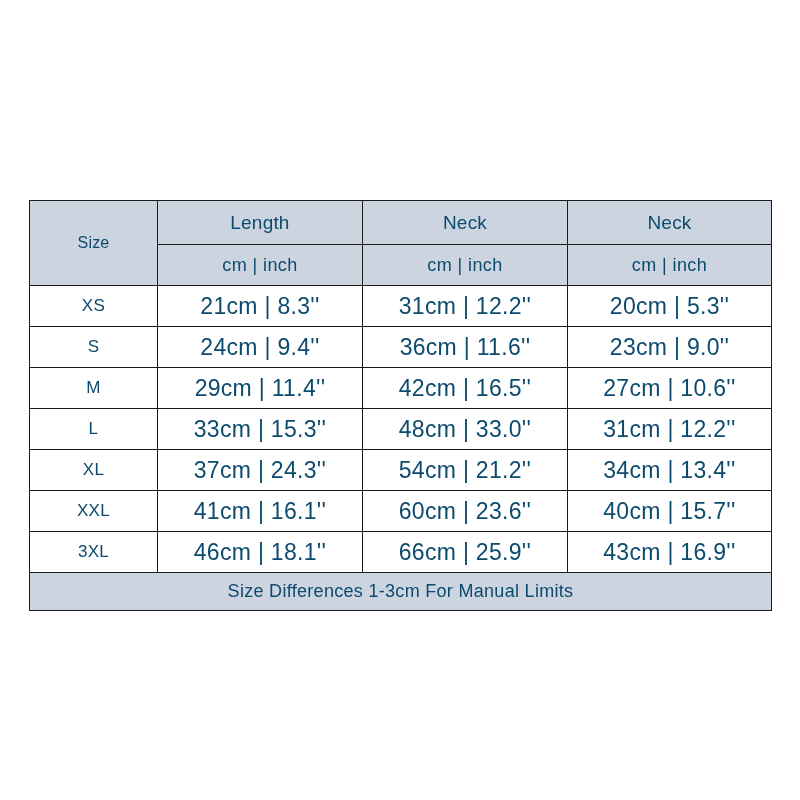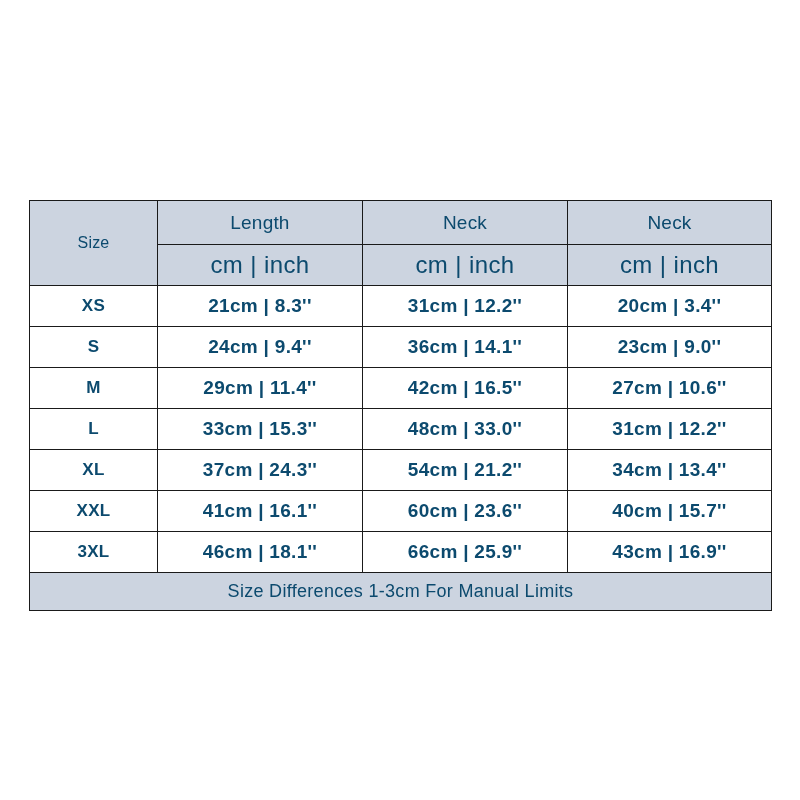"cm | inch" td.hdr-unit { font-size: 24px -> 18px }
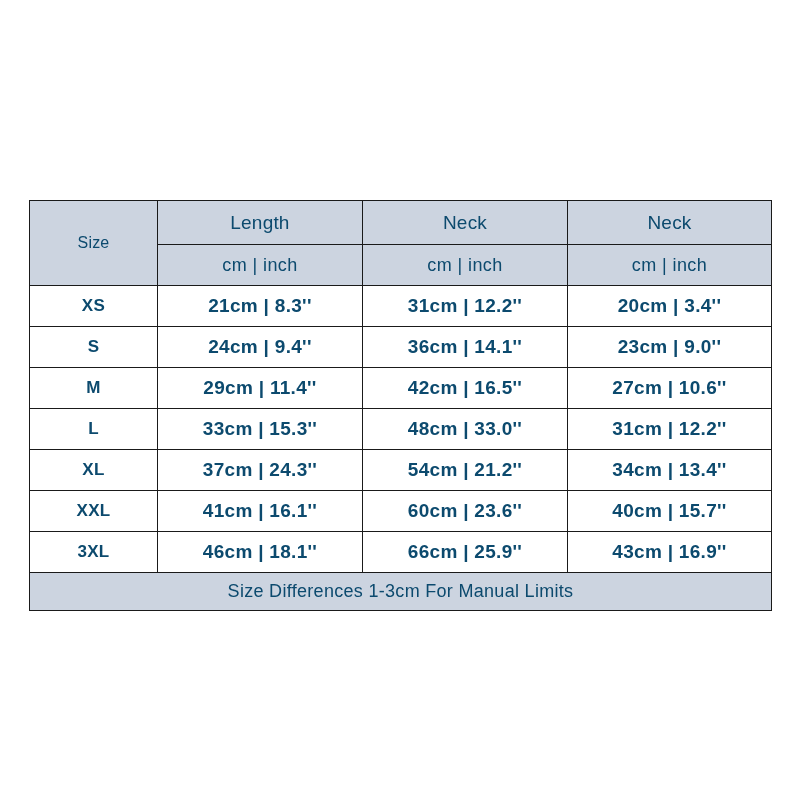"XS" tr.data-row td { font-weight: bold -> none }
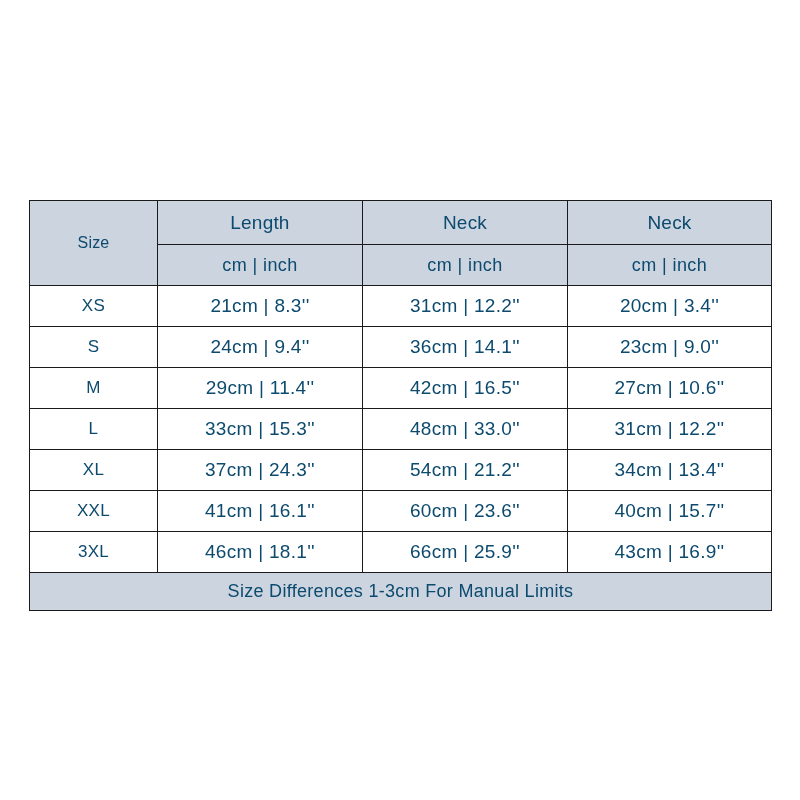"21cm | 8.3''" td.cell-meas { font-size: 19px -> 23px }
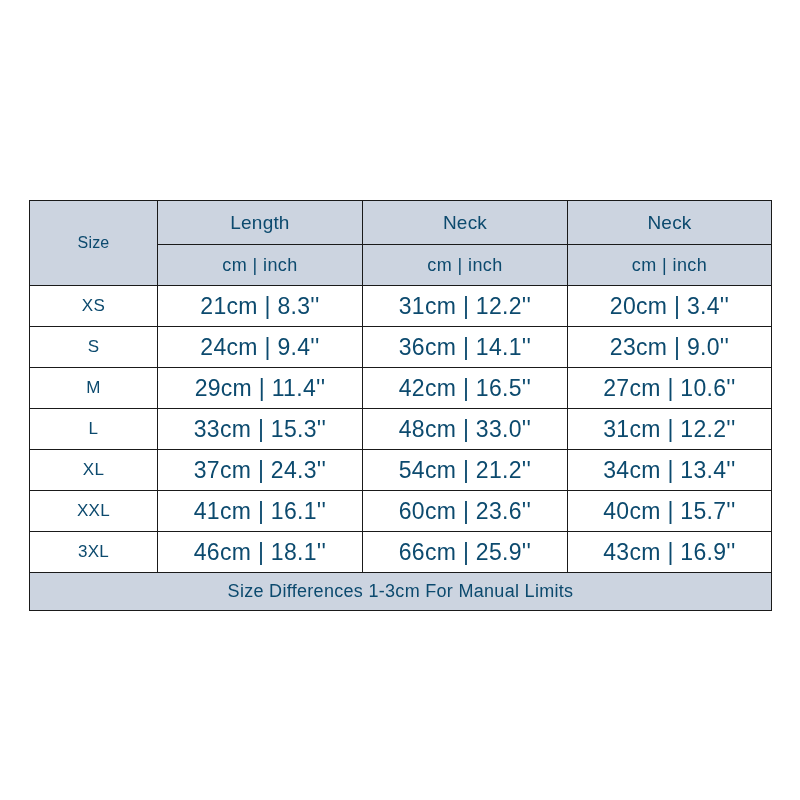"20cm | 3.4''" td.cell-meas { text: 3.4'' -> 5.3'' }
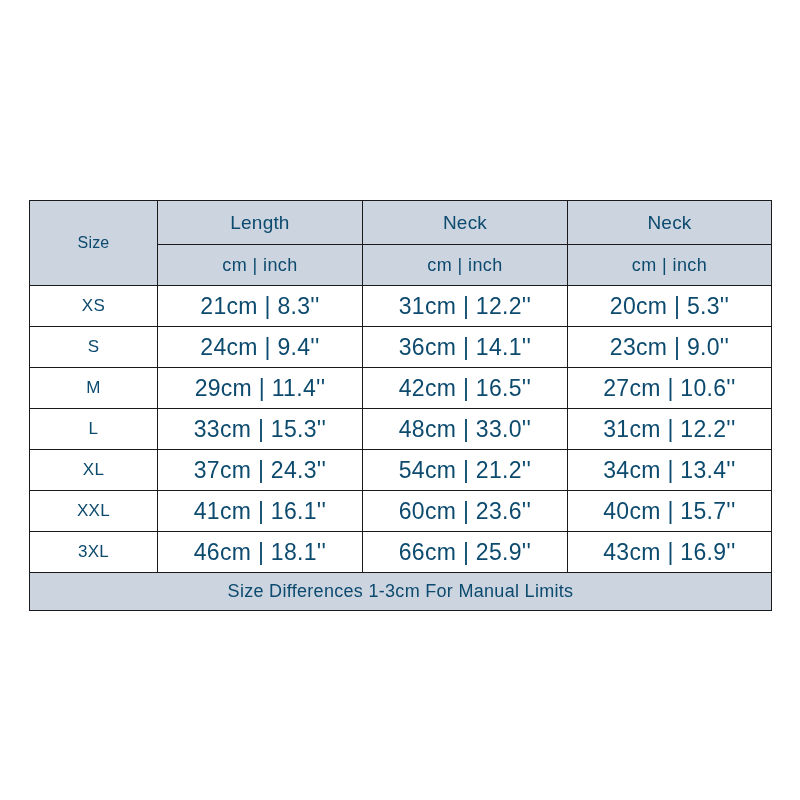"36cm | 14.1''" td.cell-meas { text: 14.1'' -> 11.6'' }
